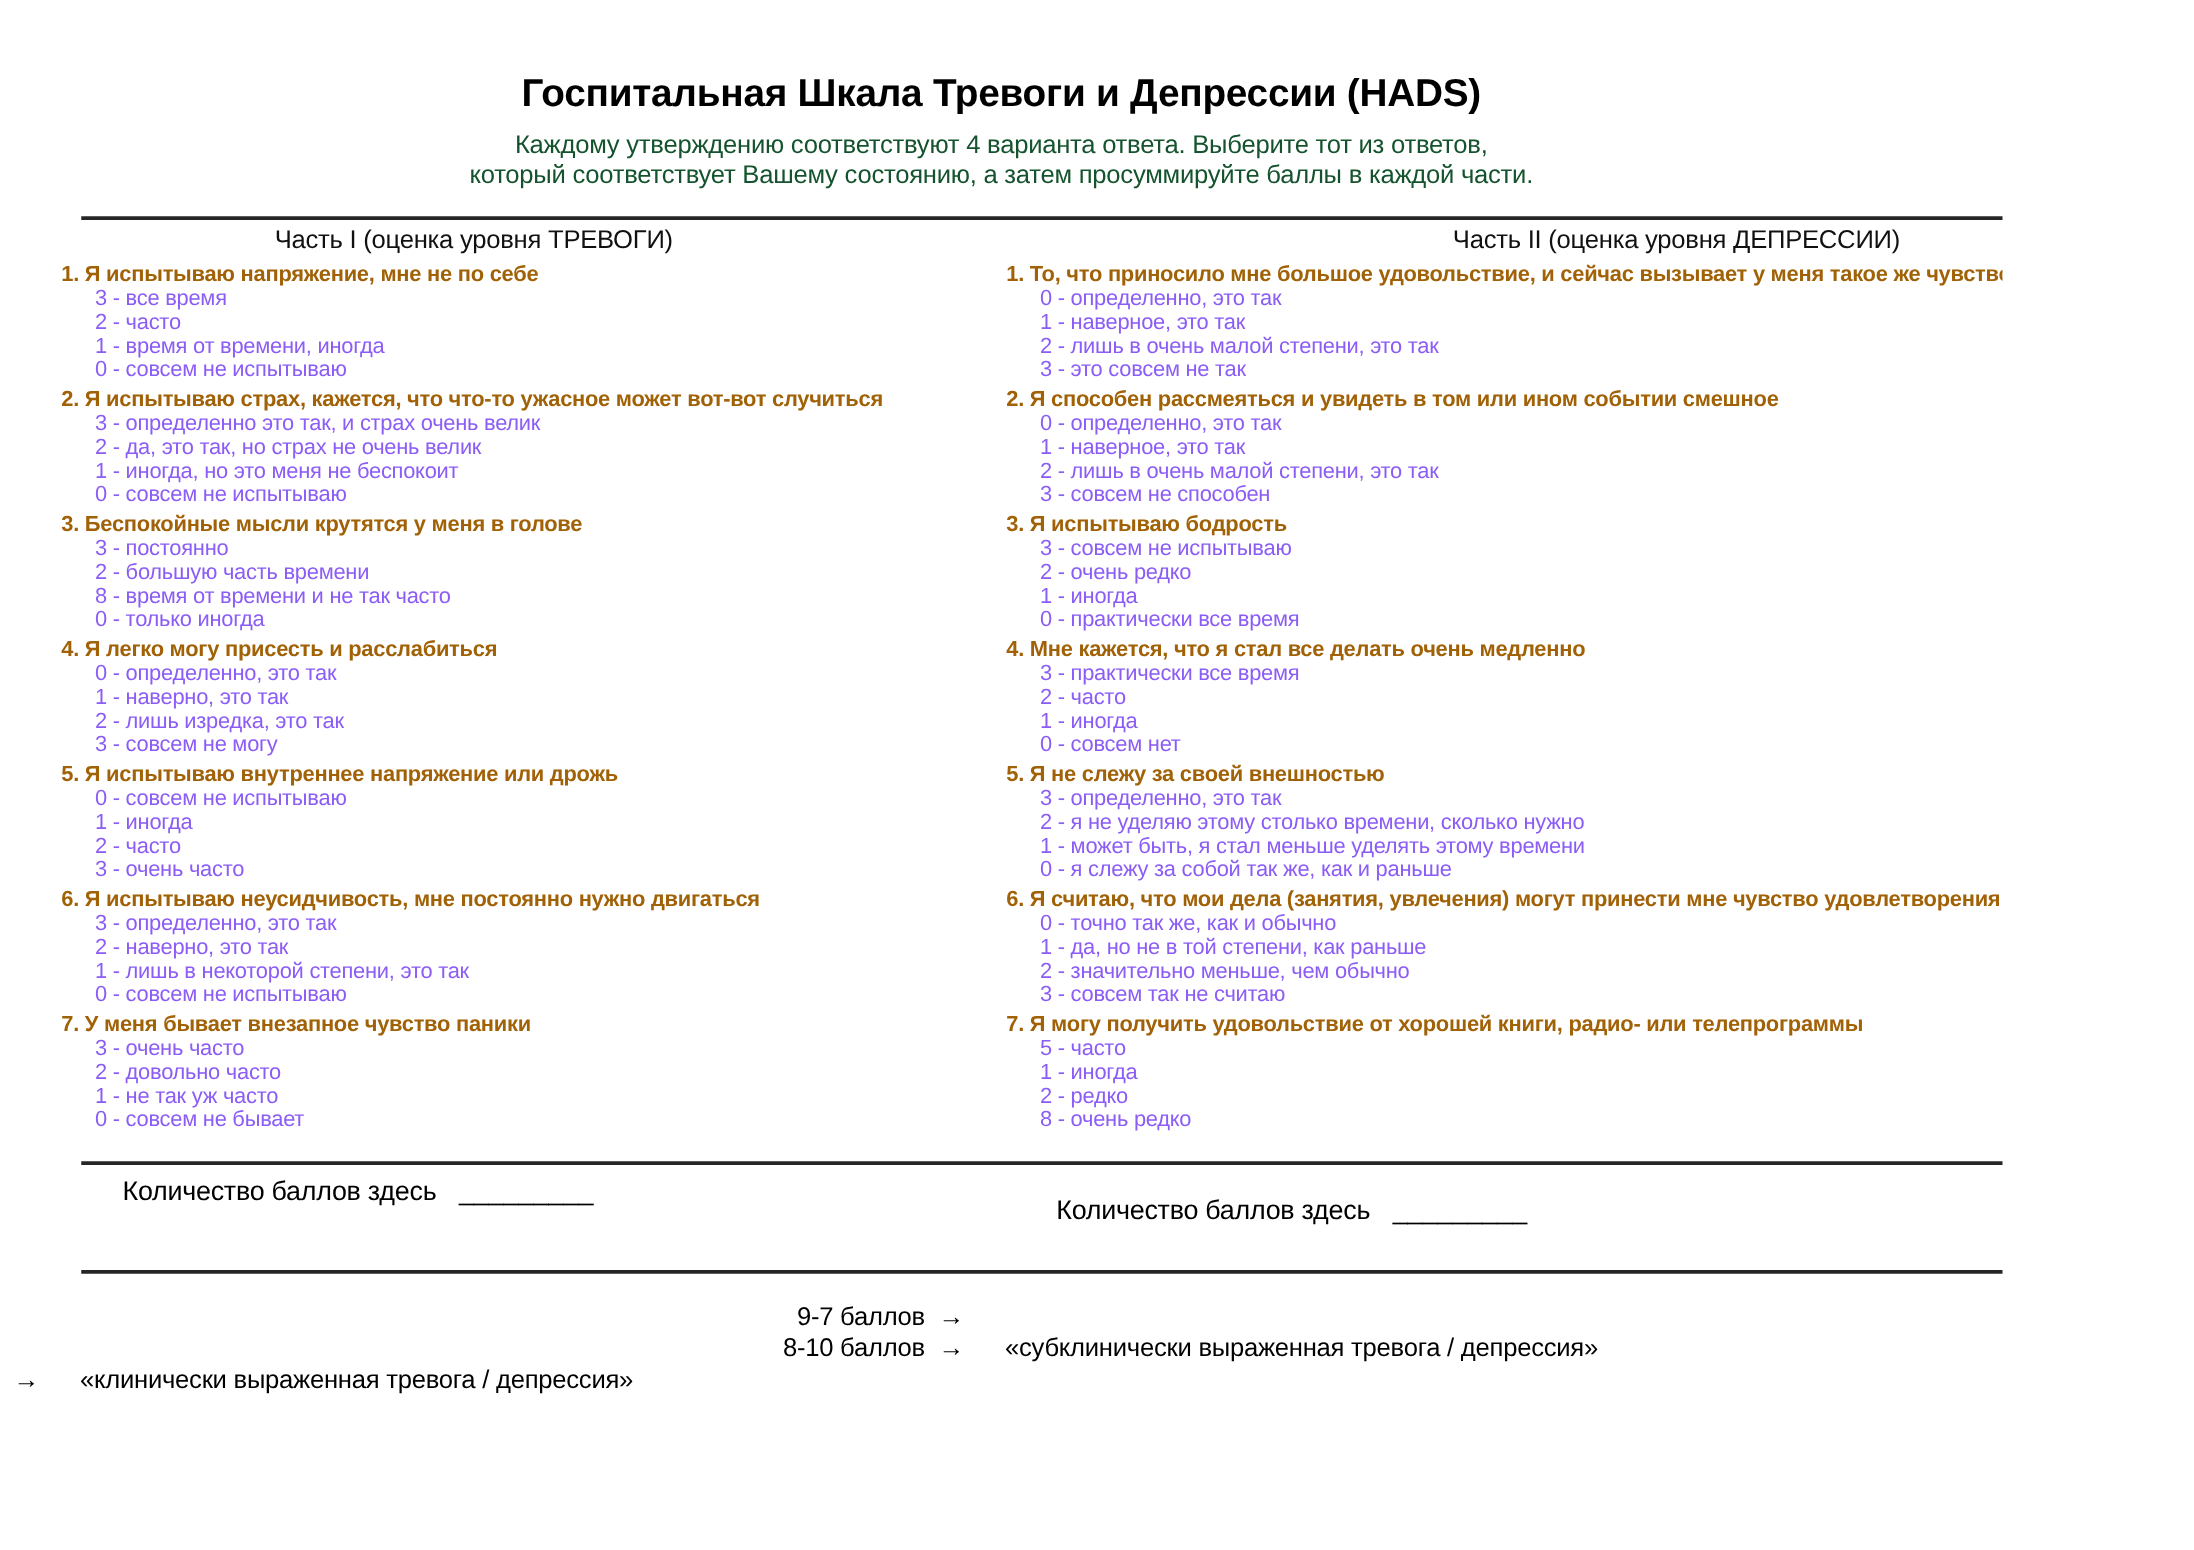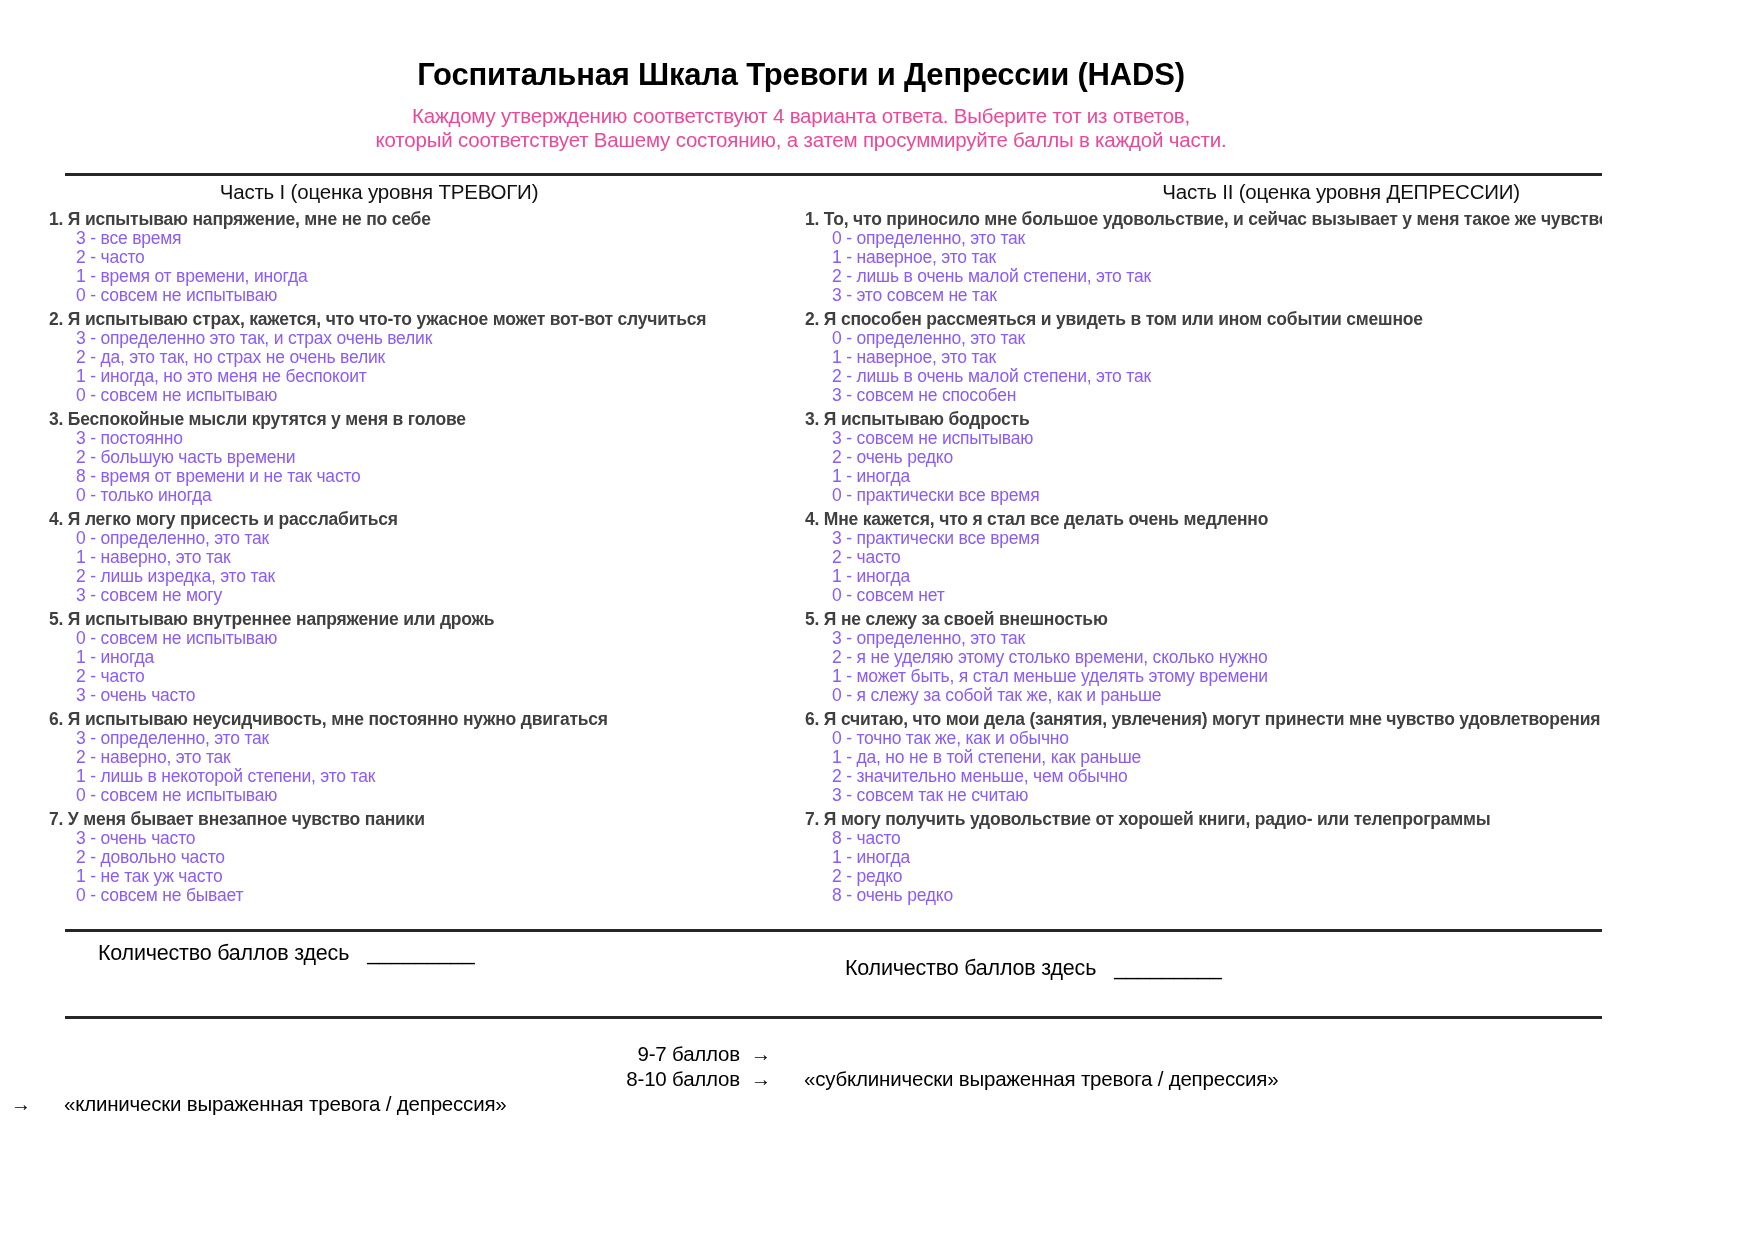"Каждому утверждению соответствуют 4" .doc-subtitle { color: #ec4899 -> #14532d }
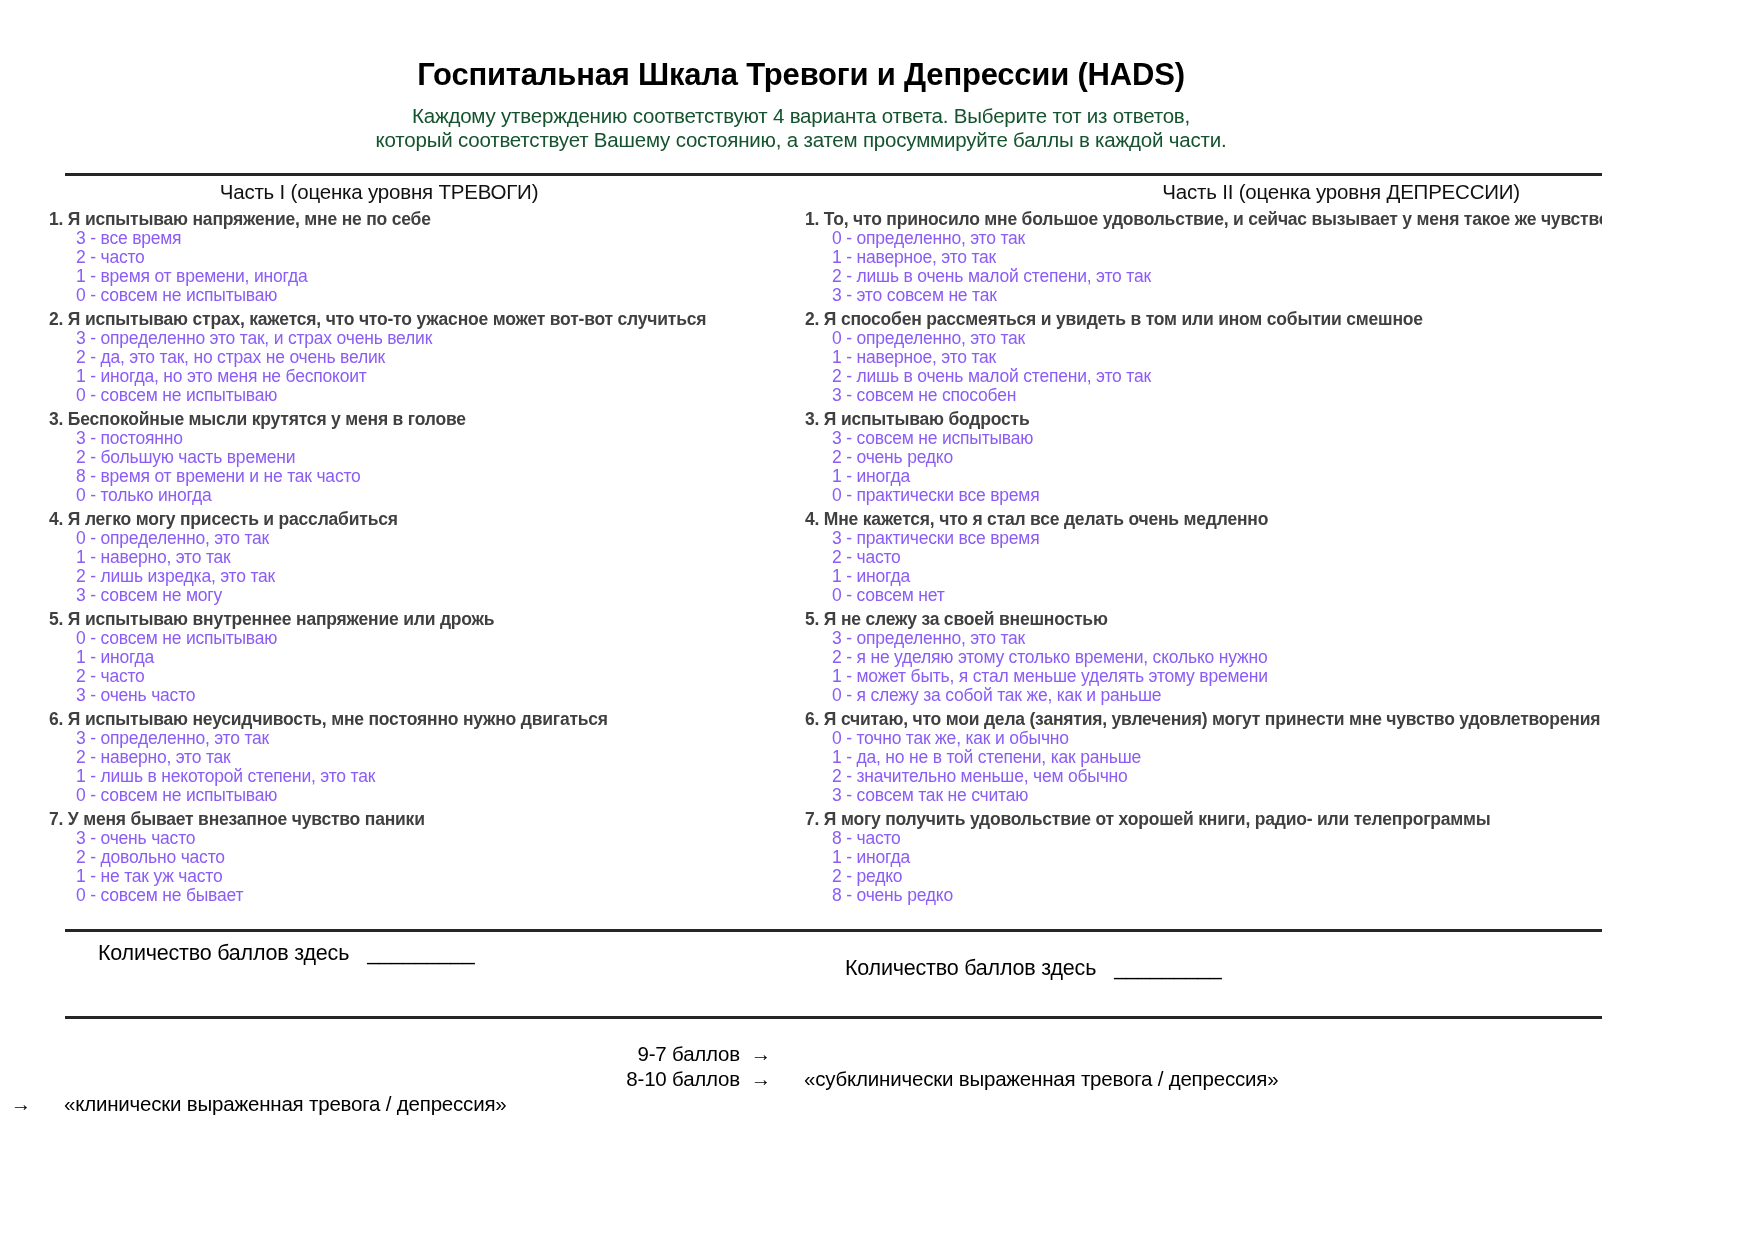"1. Я испытываю напряжение, мне" .q-title { color: #404040 -> #a16207 }
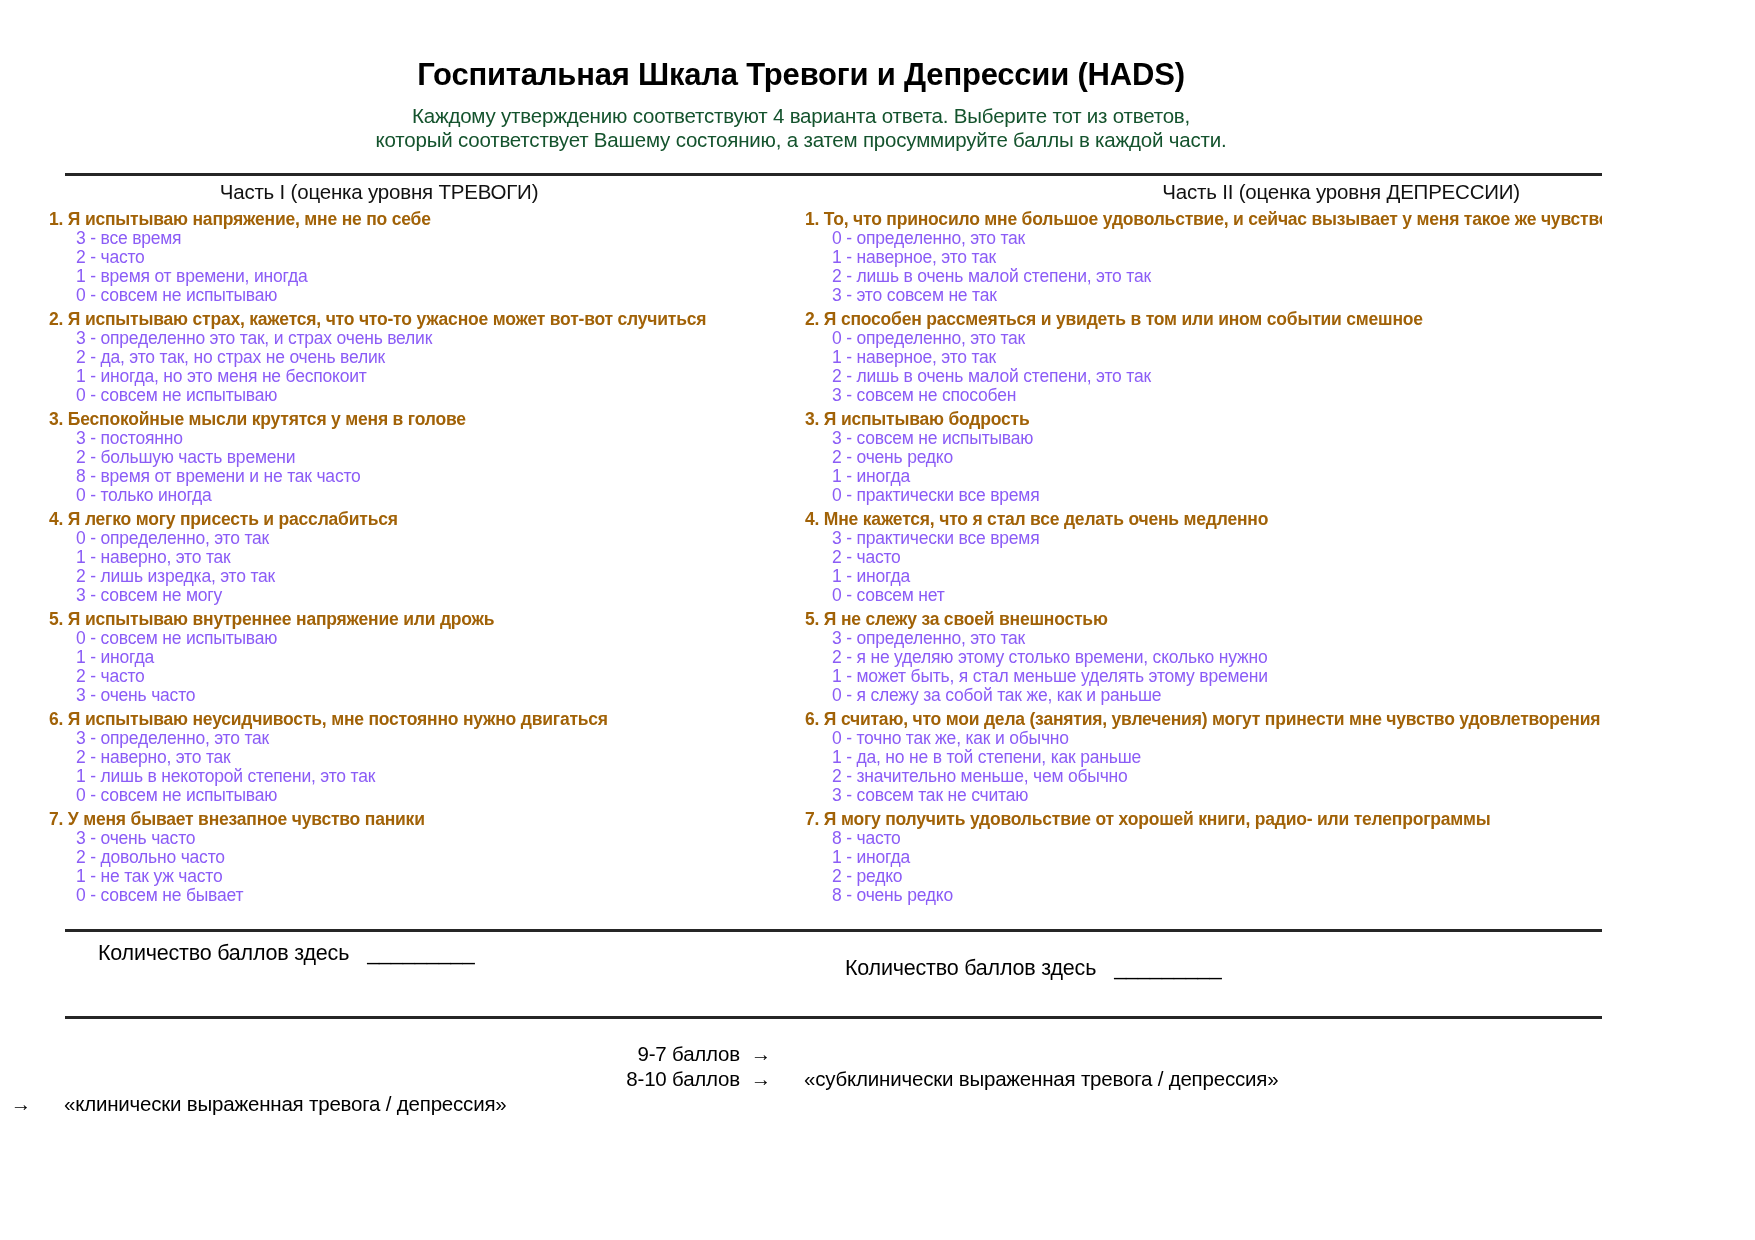"8 - часто" div.q-option { text: 8 -> 5 }
